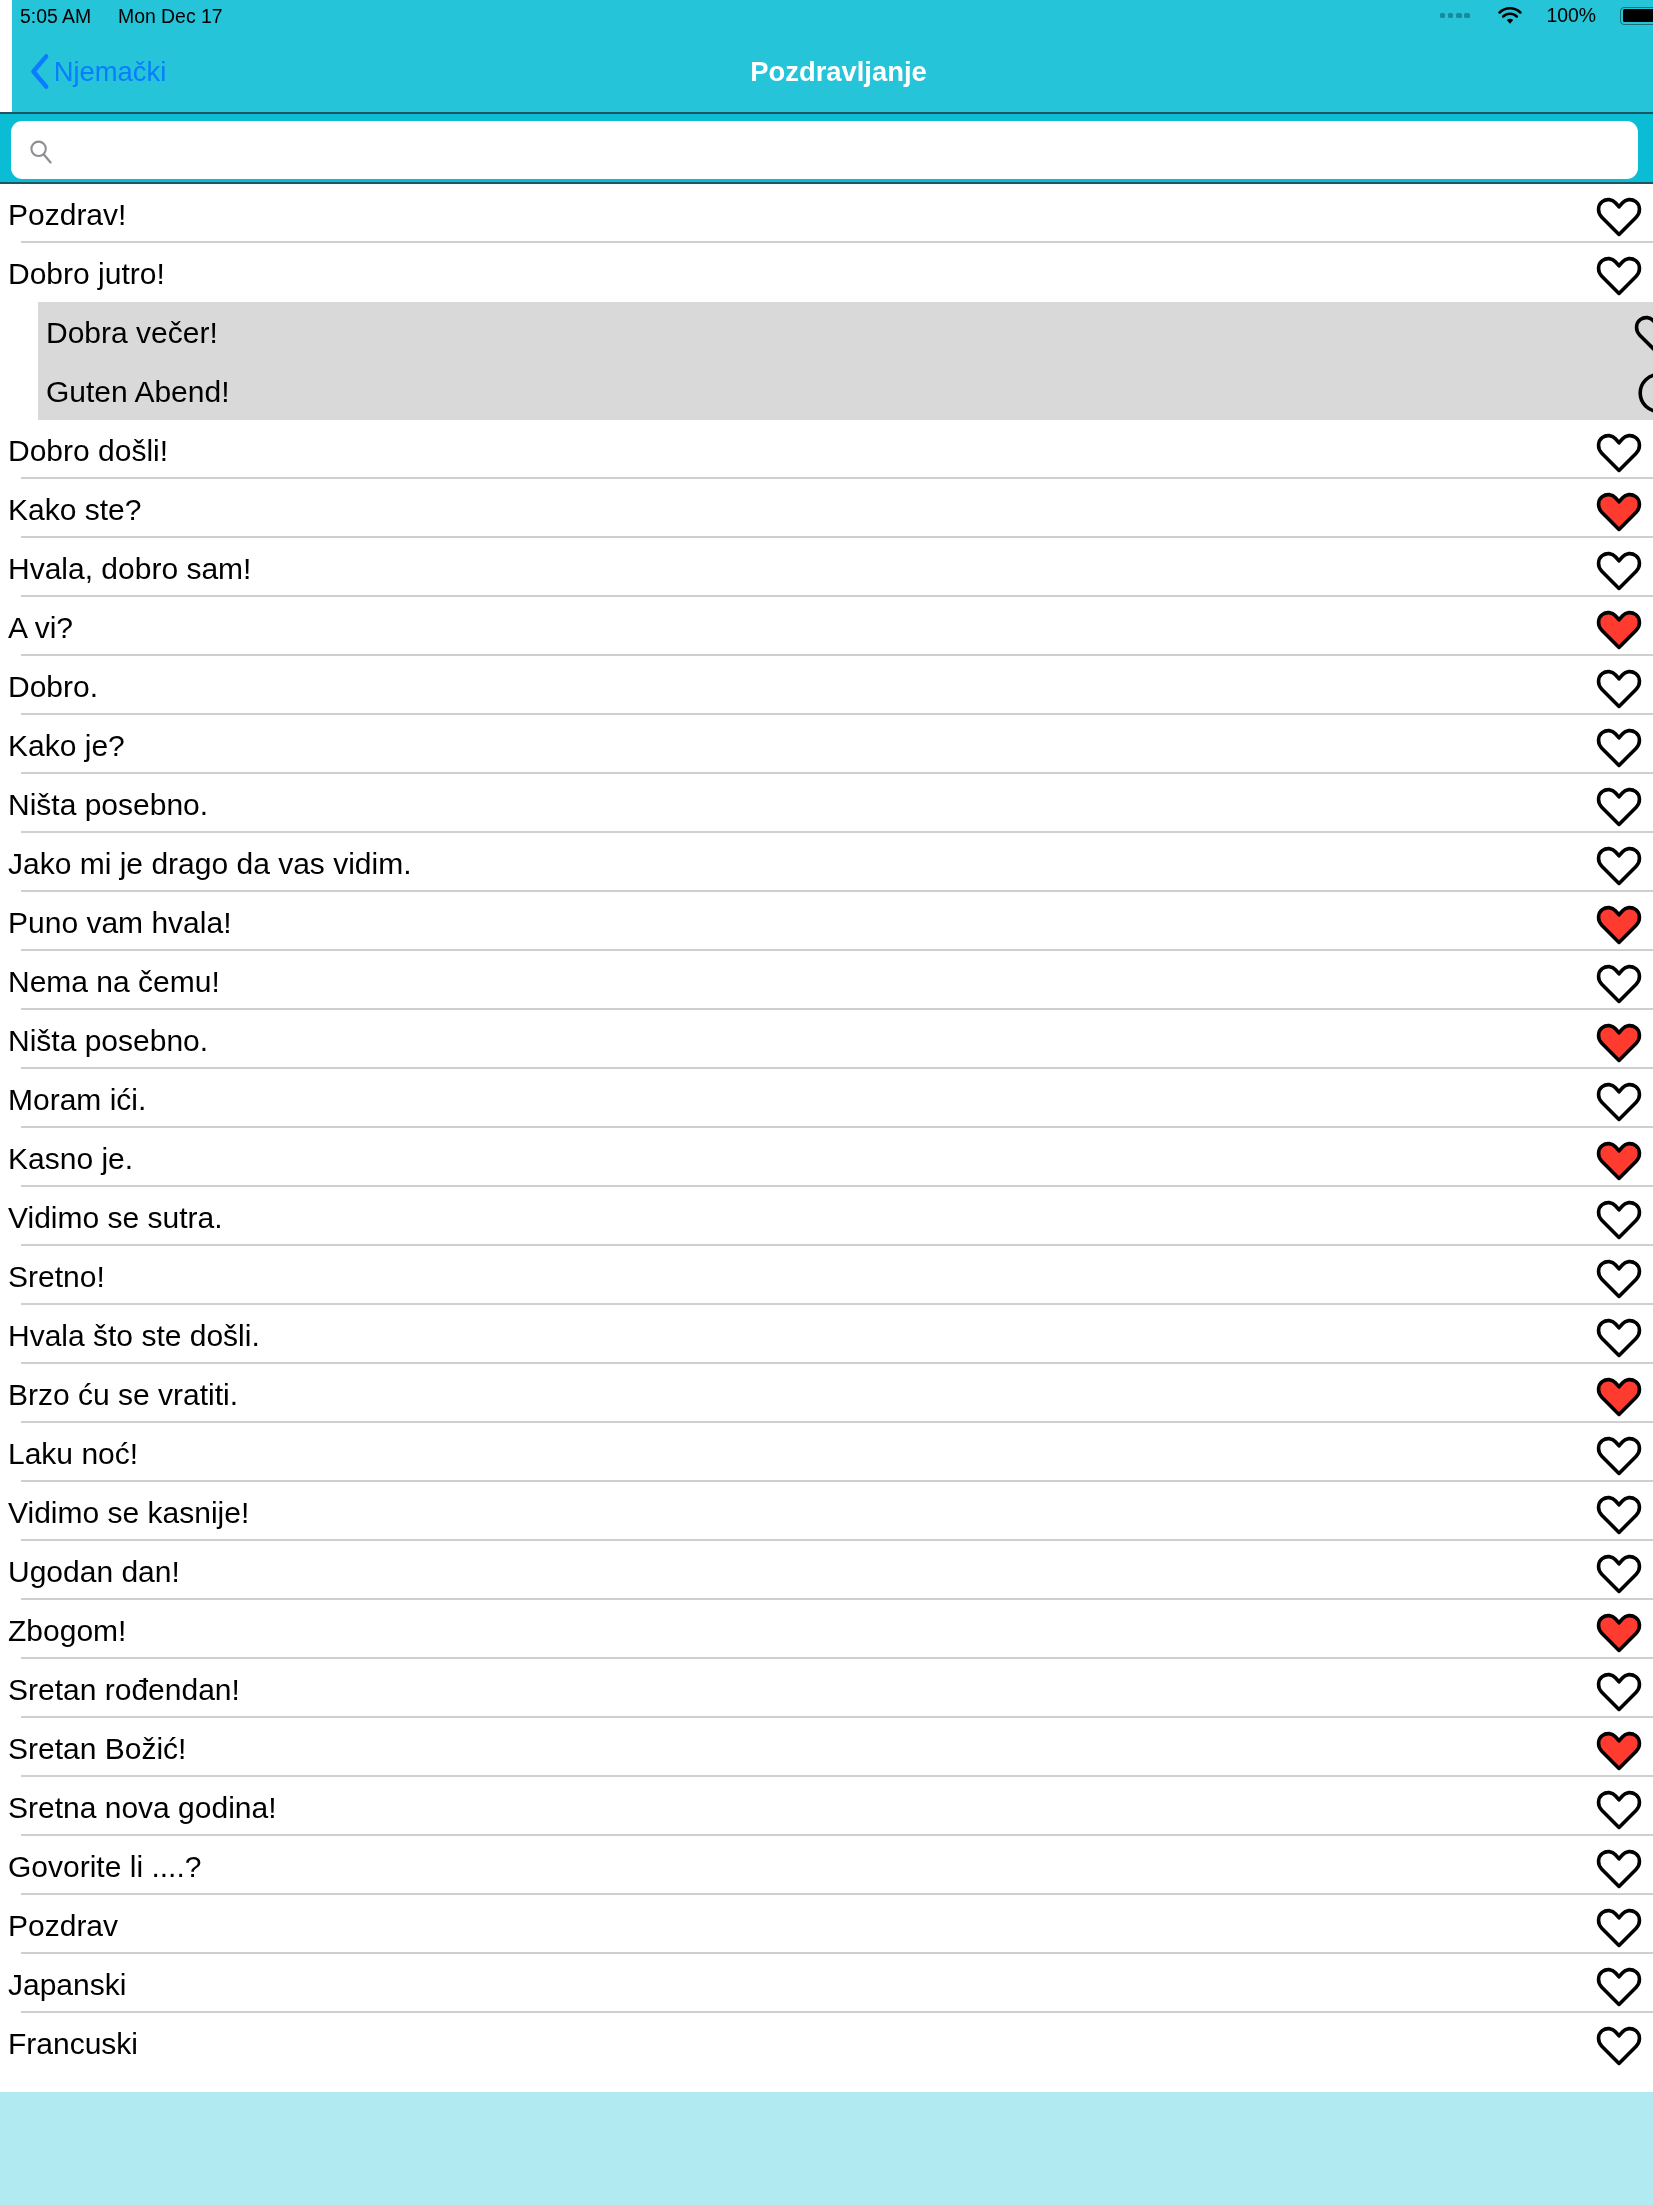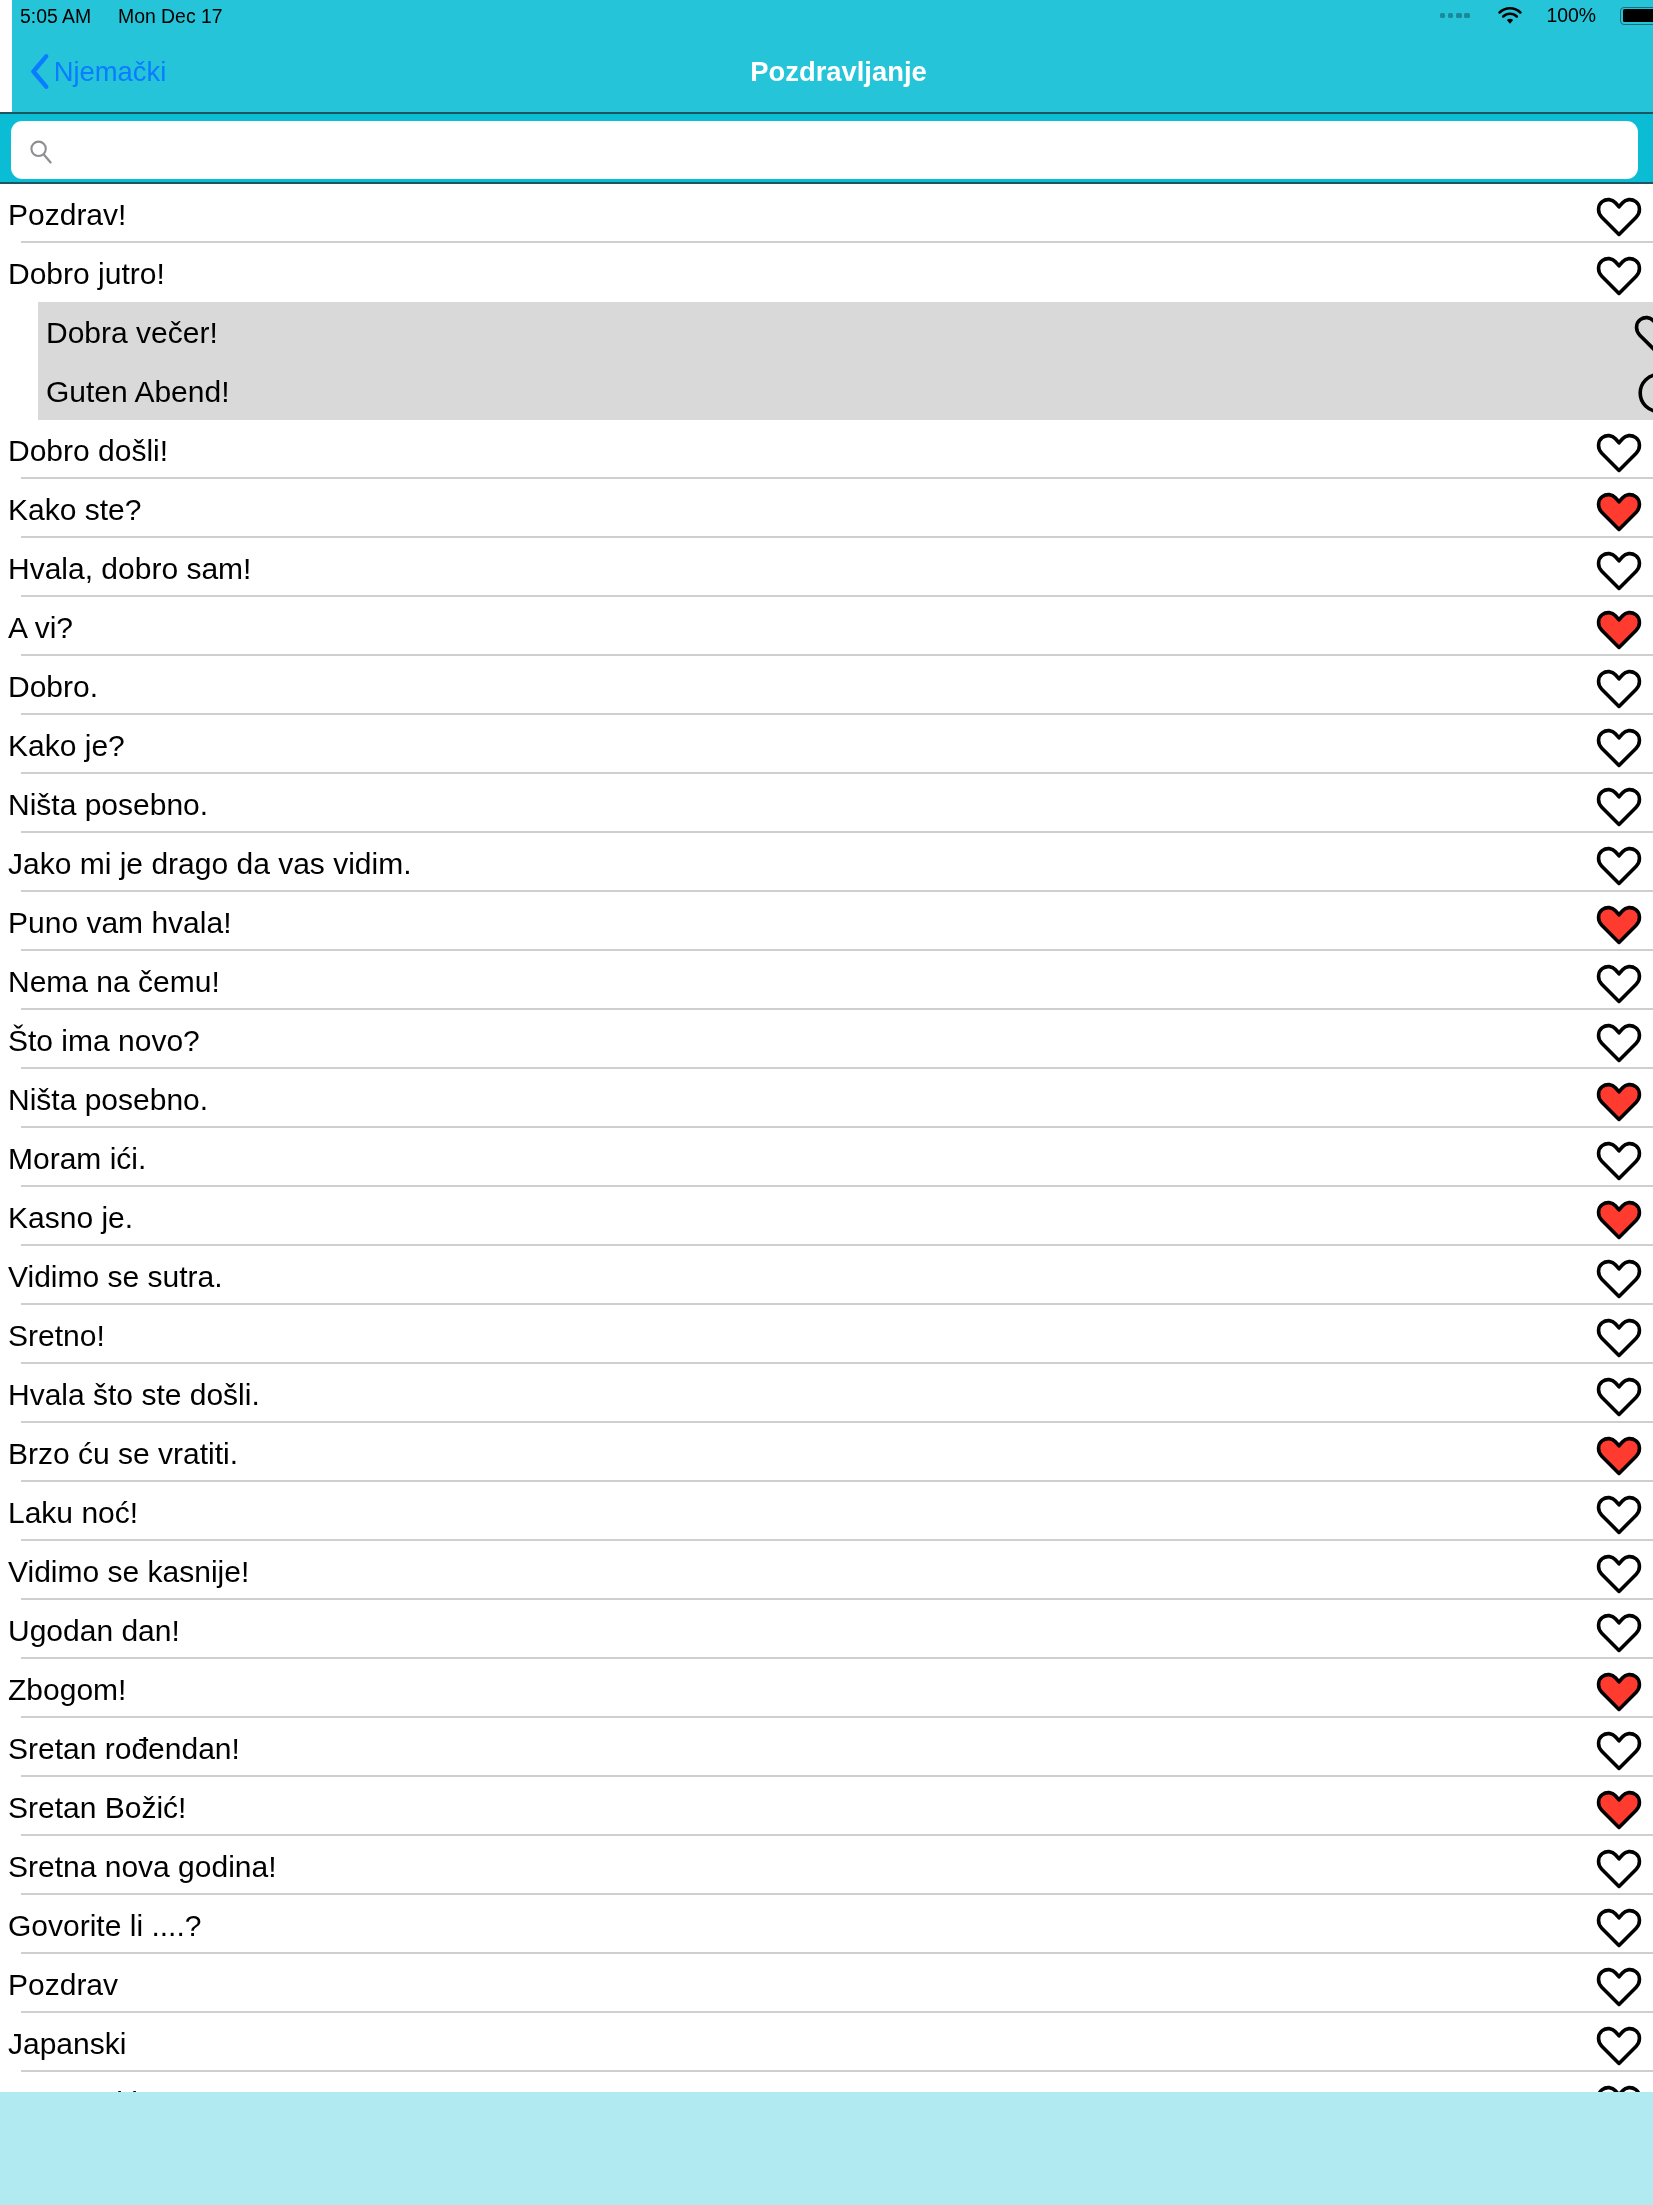"Što ima novo?" div.row { html: <div> <span>Što ima novo?</span> <span><svg> <path></path> </svg></span> <div></div> </div> -> none }
